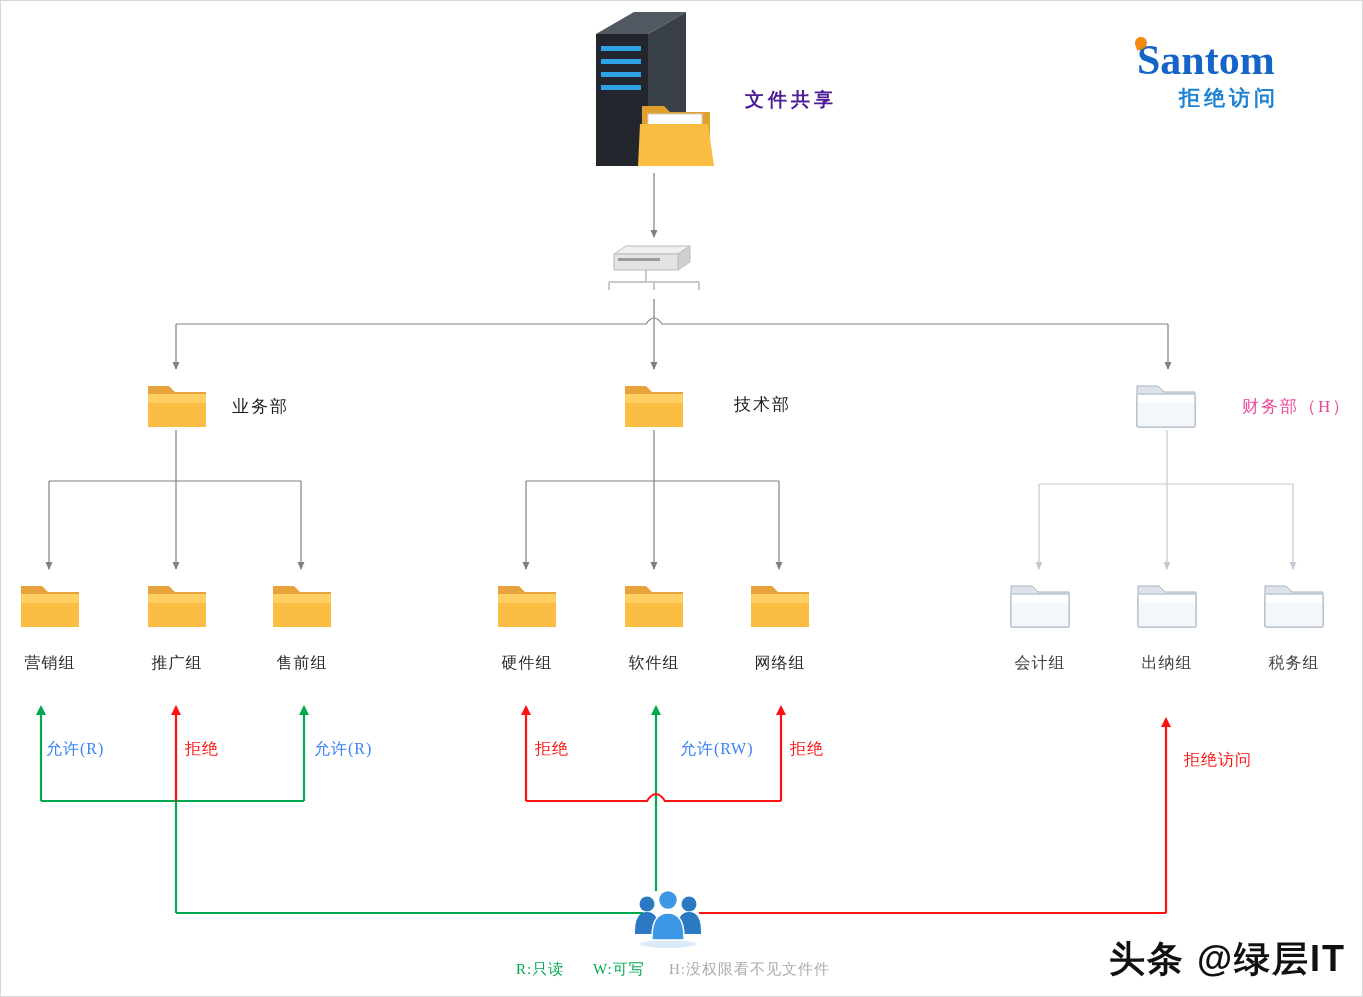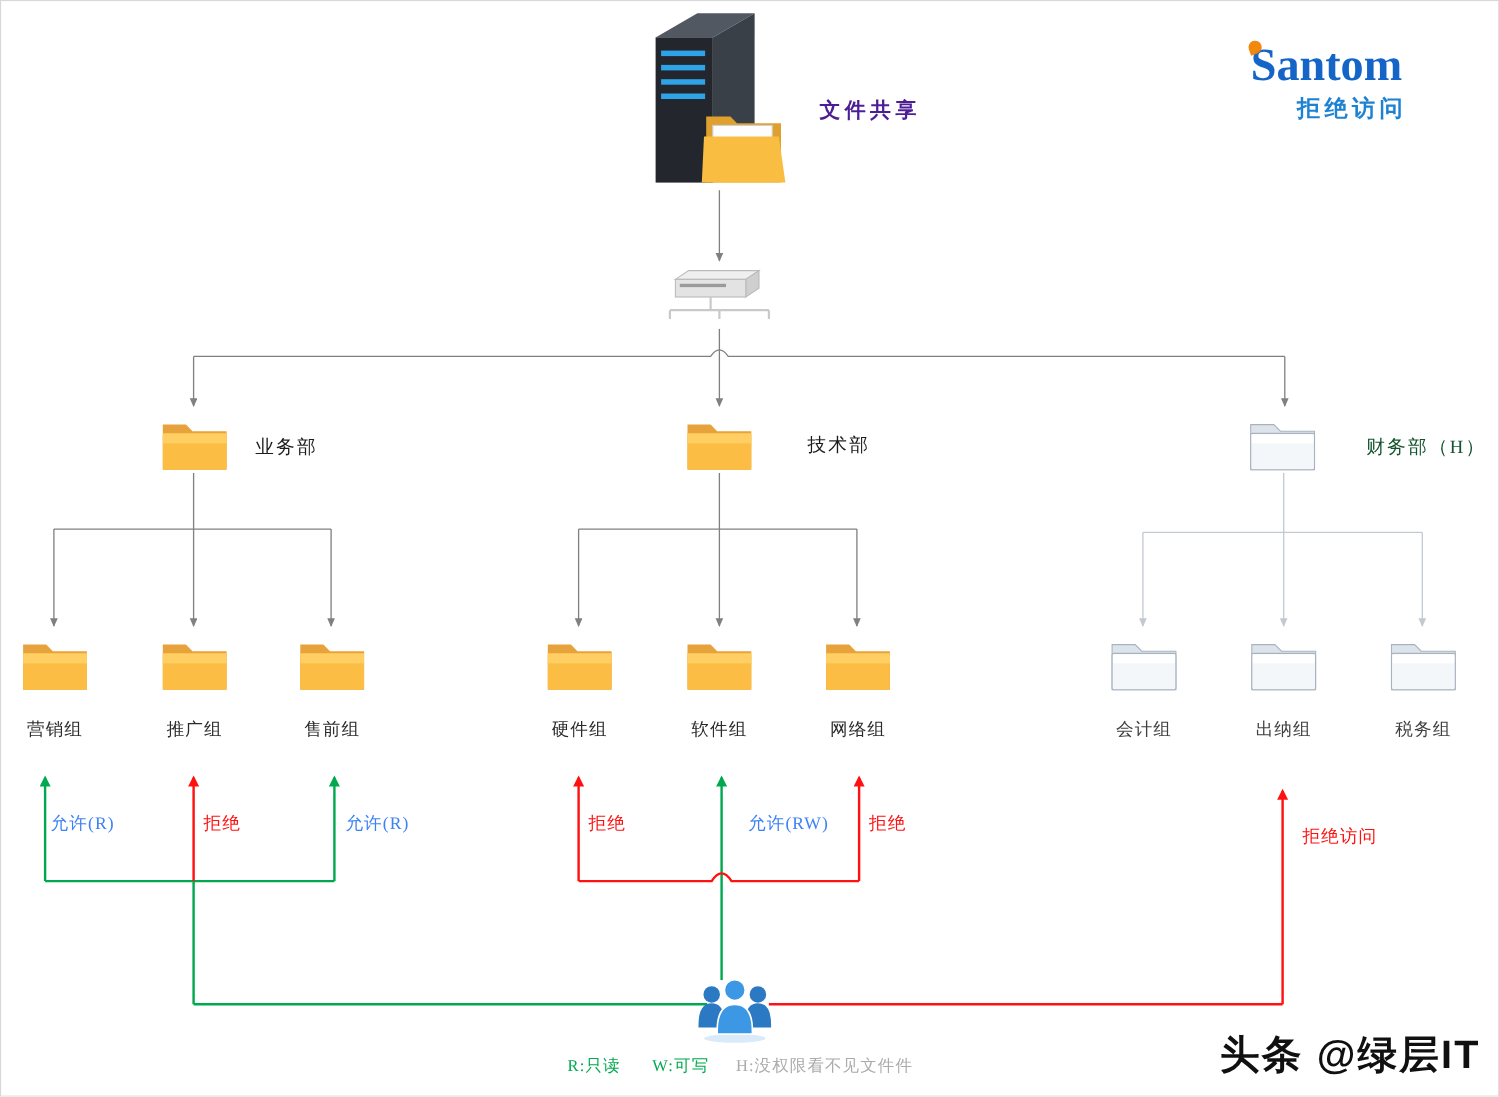"财务部（H）" .nlabel.muted { color: #14532d -> #ec4899 }
